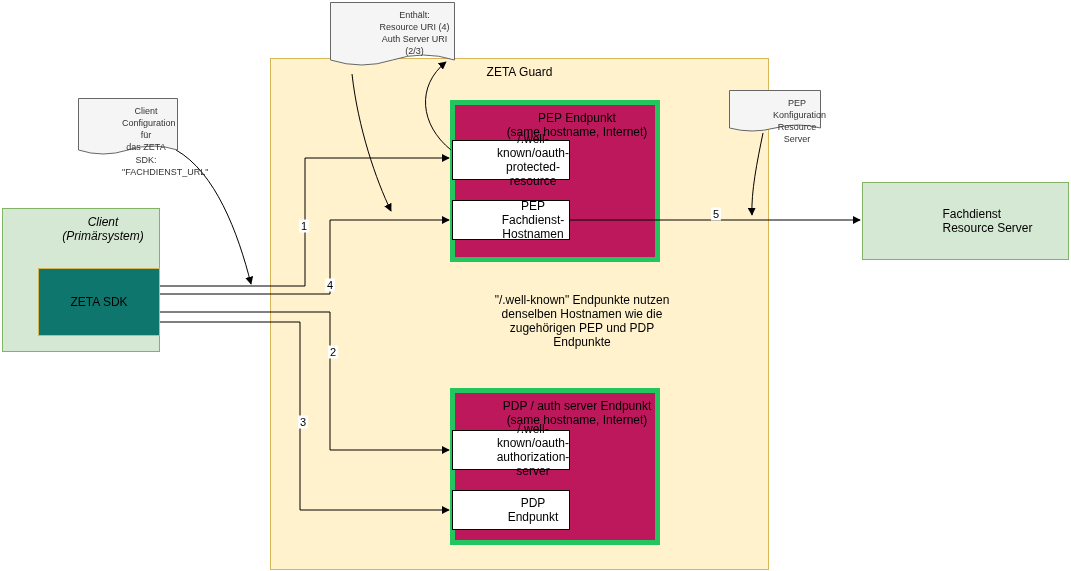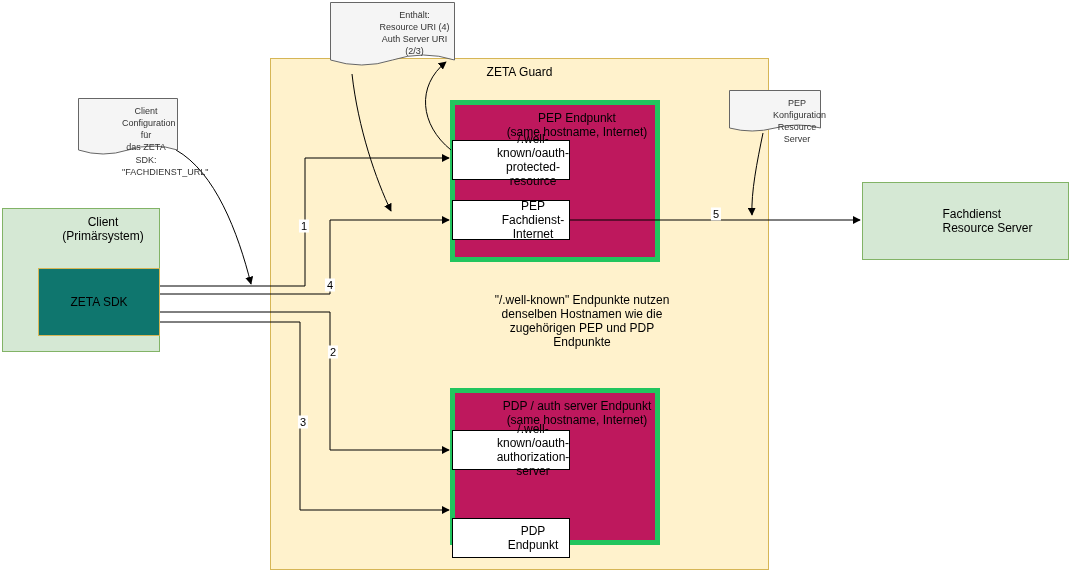"PEP Fachdienst-" div.node { text: Internet -> Hostnamen }
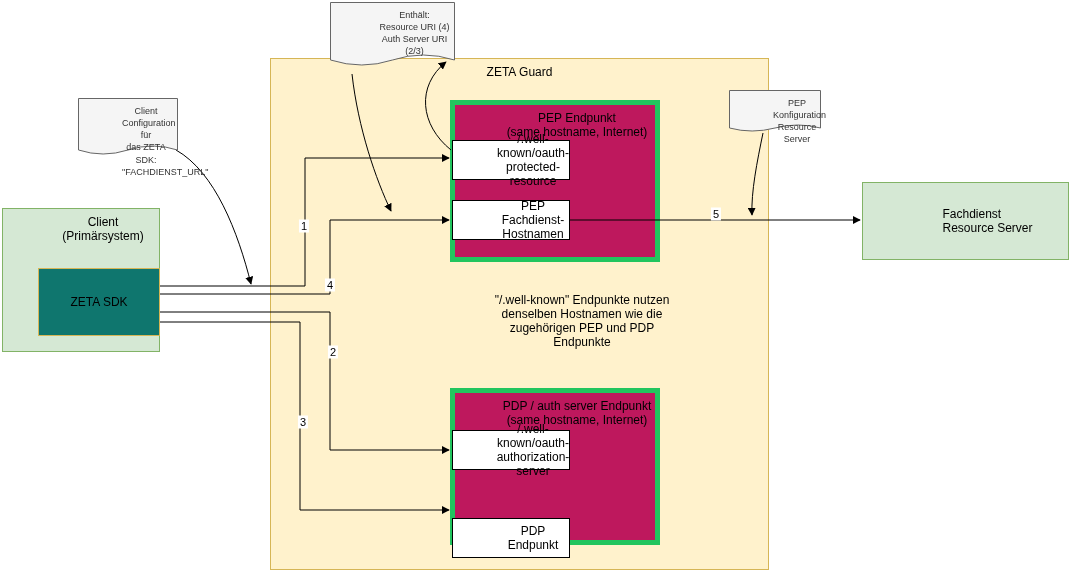"Client" .client-box { font-style: none -> italic }
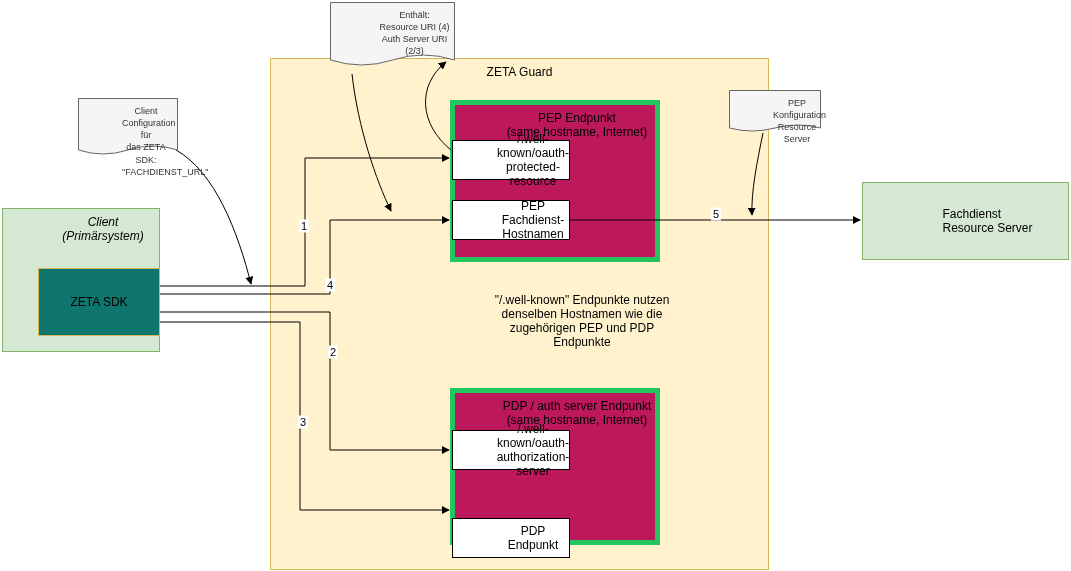"PDP Endpunkt" .n-pdp { margin-top: 28px -> none }
